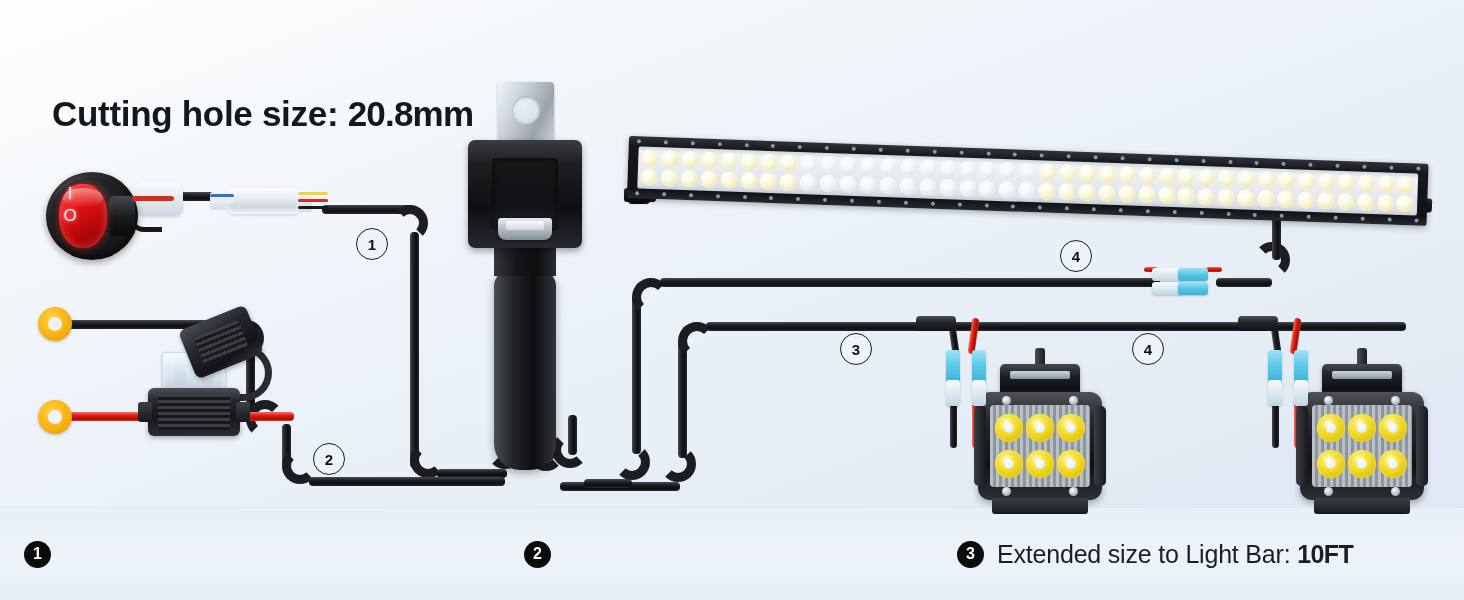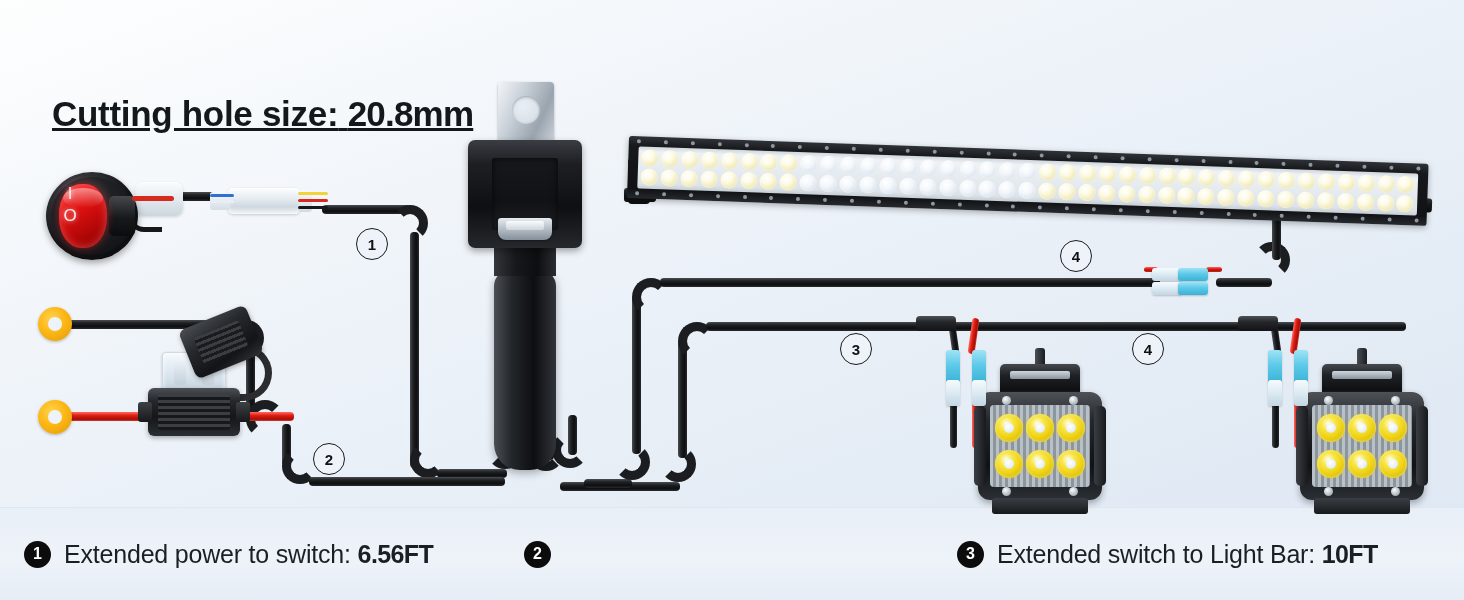"Cutting hole size: 20.8mm" #title { text-decoration: underline -> none }
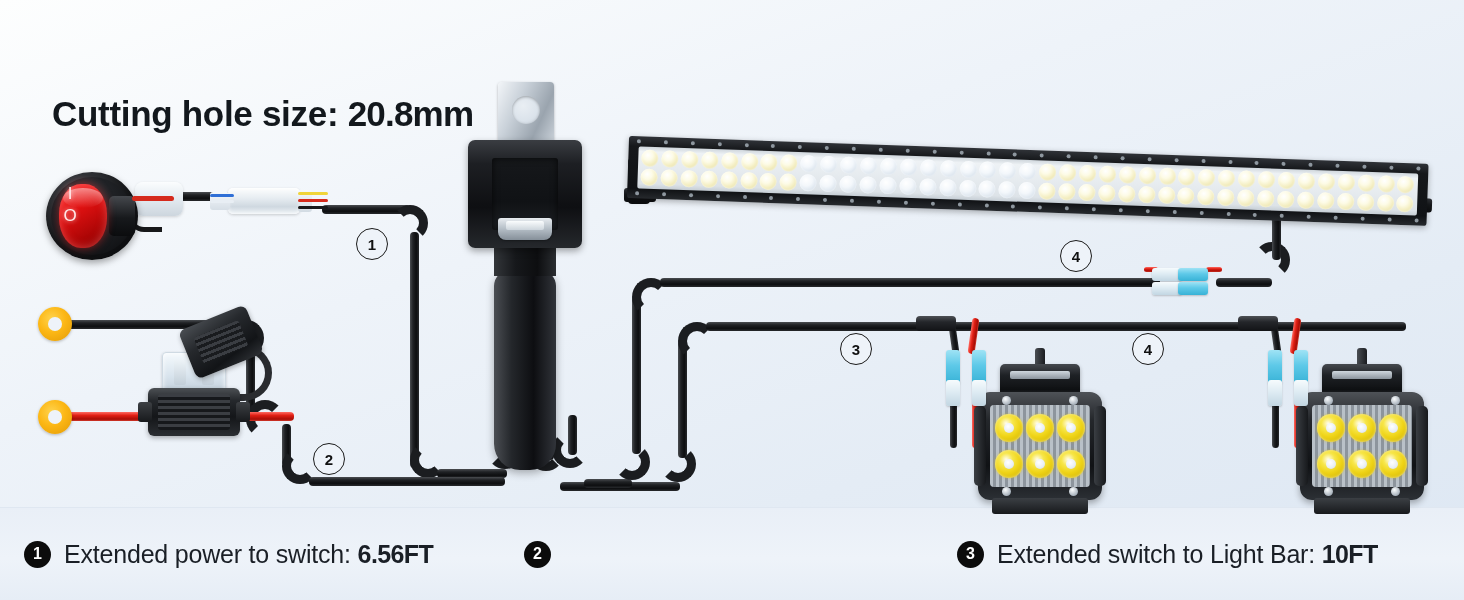"Extended power to switch: 6.56FT" span.txt { html: <span><span>Extended power to switch: </span><b>6.56FT</b></span> -> none }
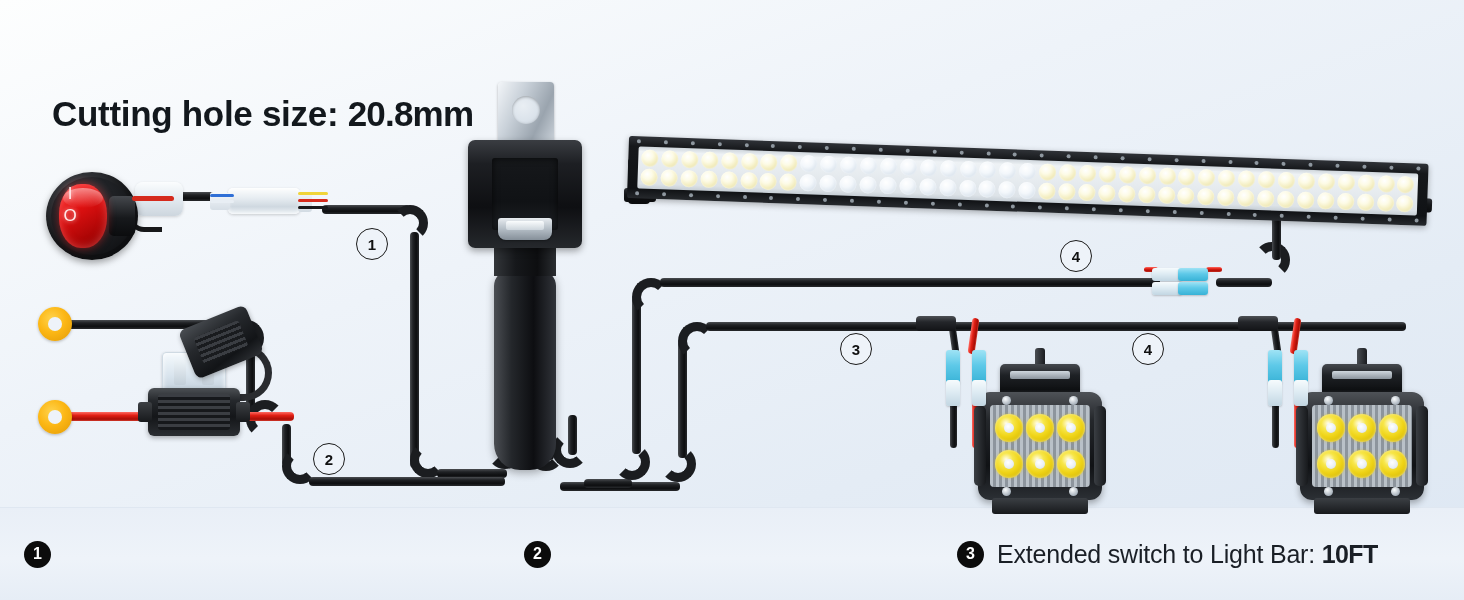"Extended switch to Light Bar:" span { text: switch -> size }
